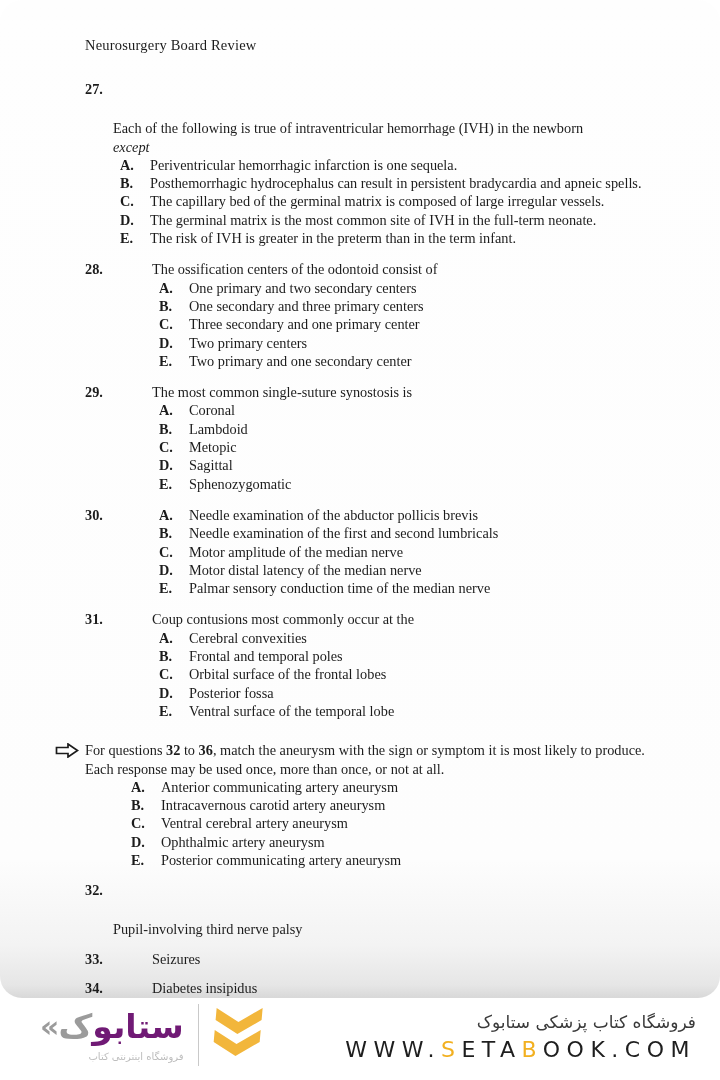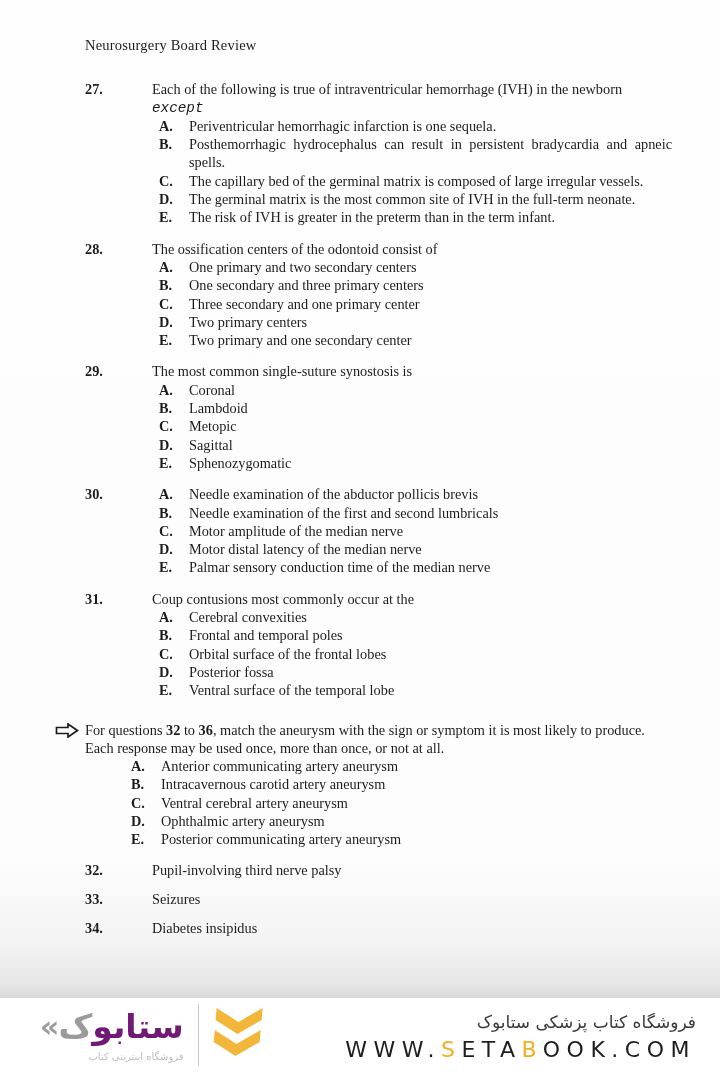"Neurosurgery Board Review" .scan-page { border-radius: none -> 22px }
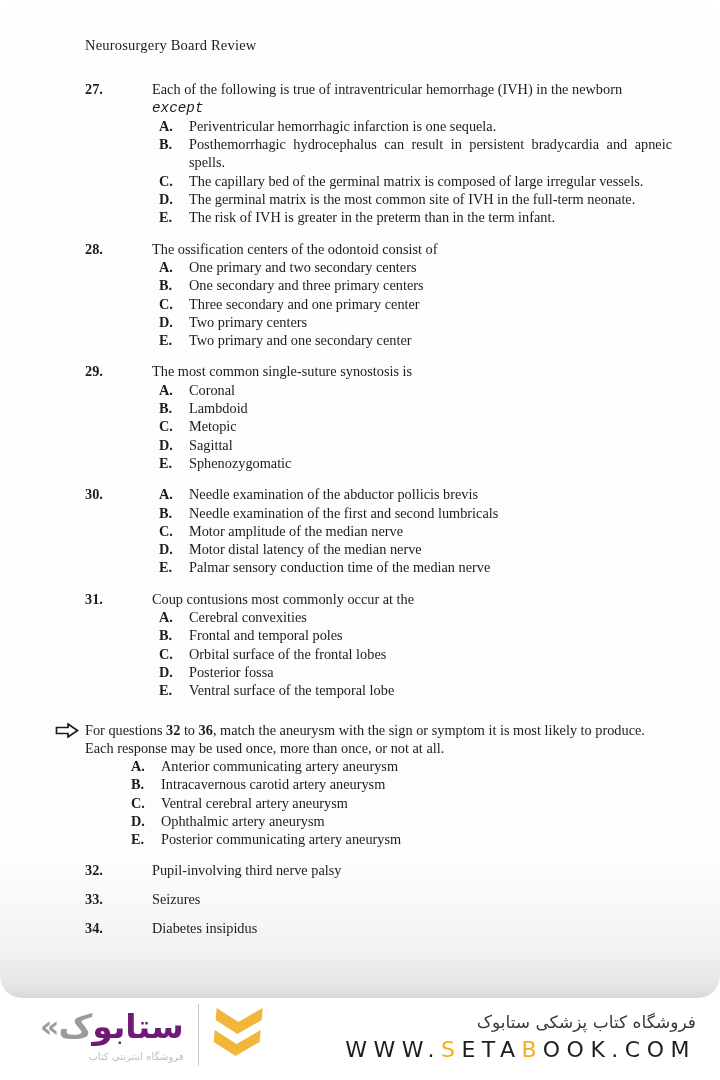"27." .q.first { flex-direction: none -> column }
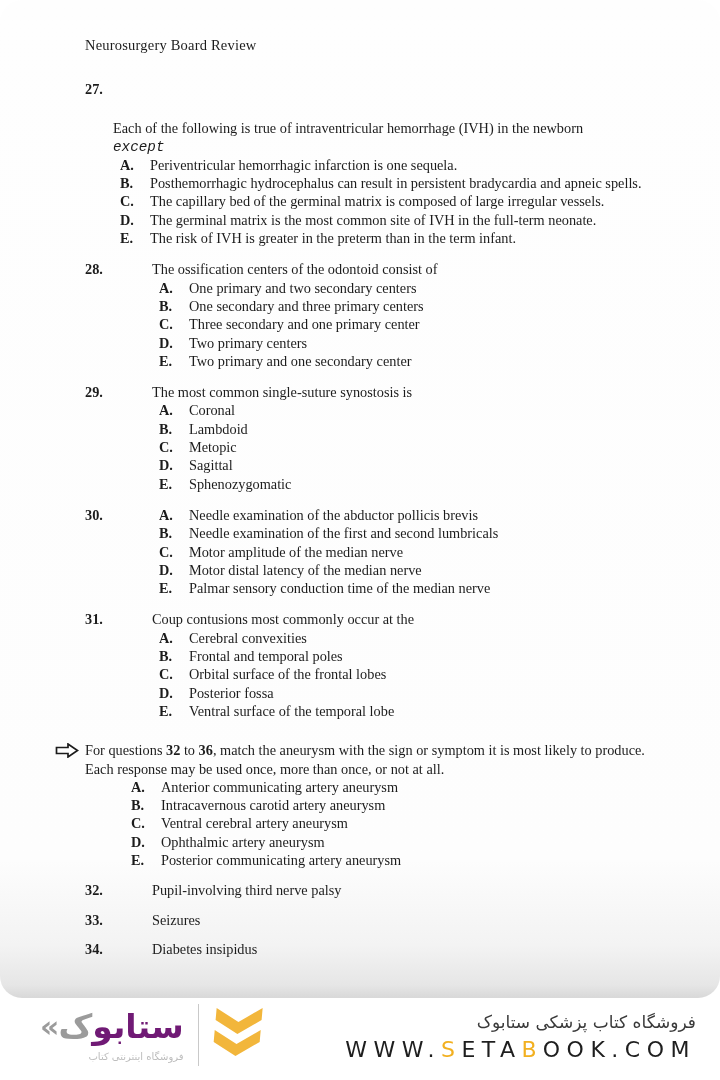"except" .q-stem-italic { font-family: Liberation Mono, monospace -> none }
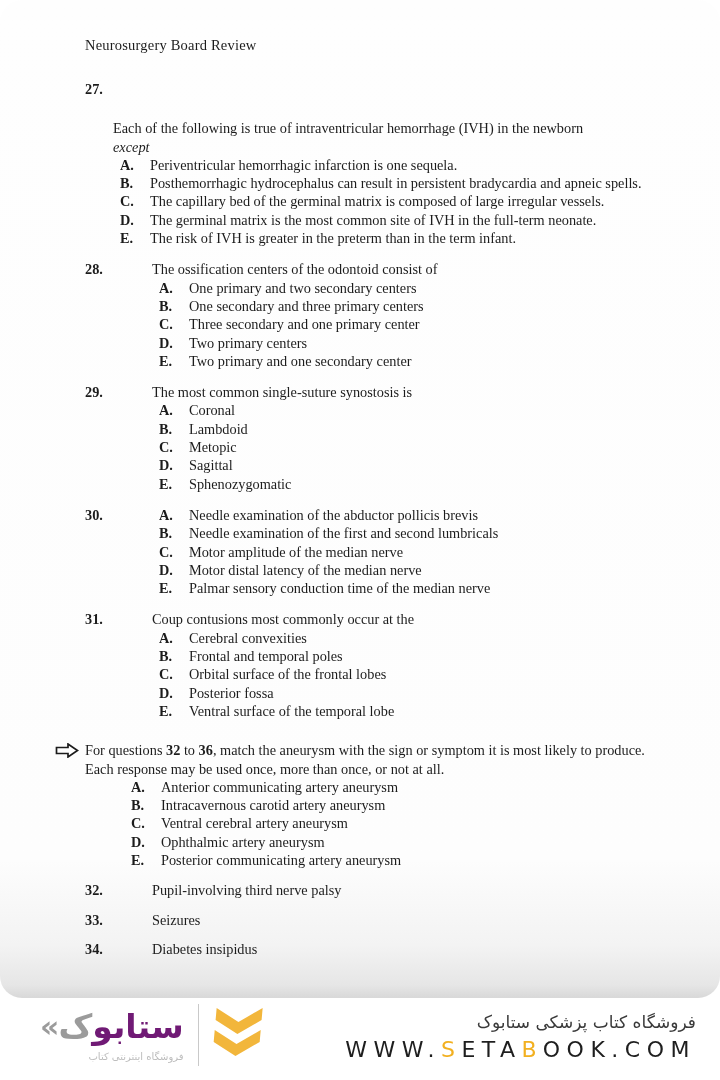"32." .short-q.first { flex-direction: none -> column }
